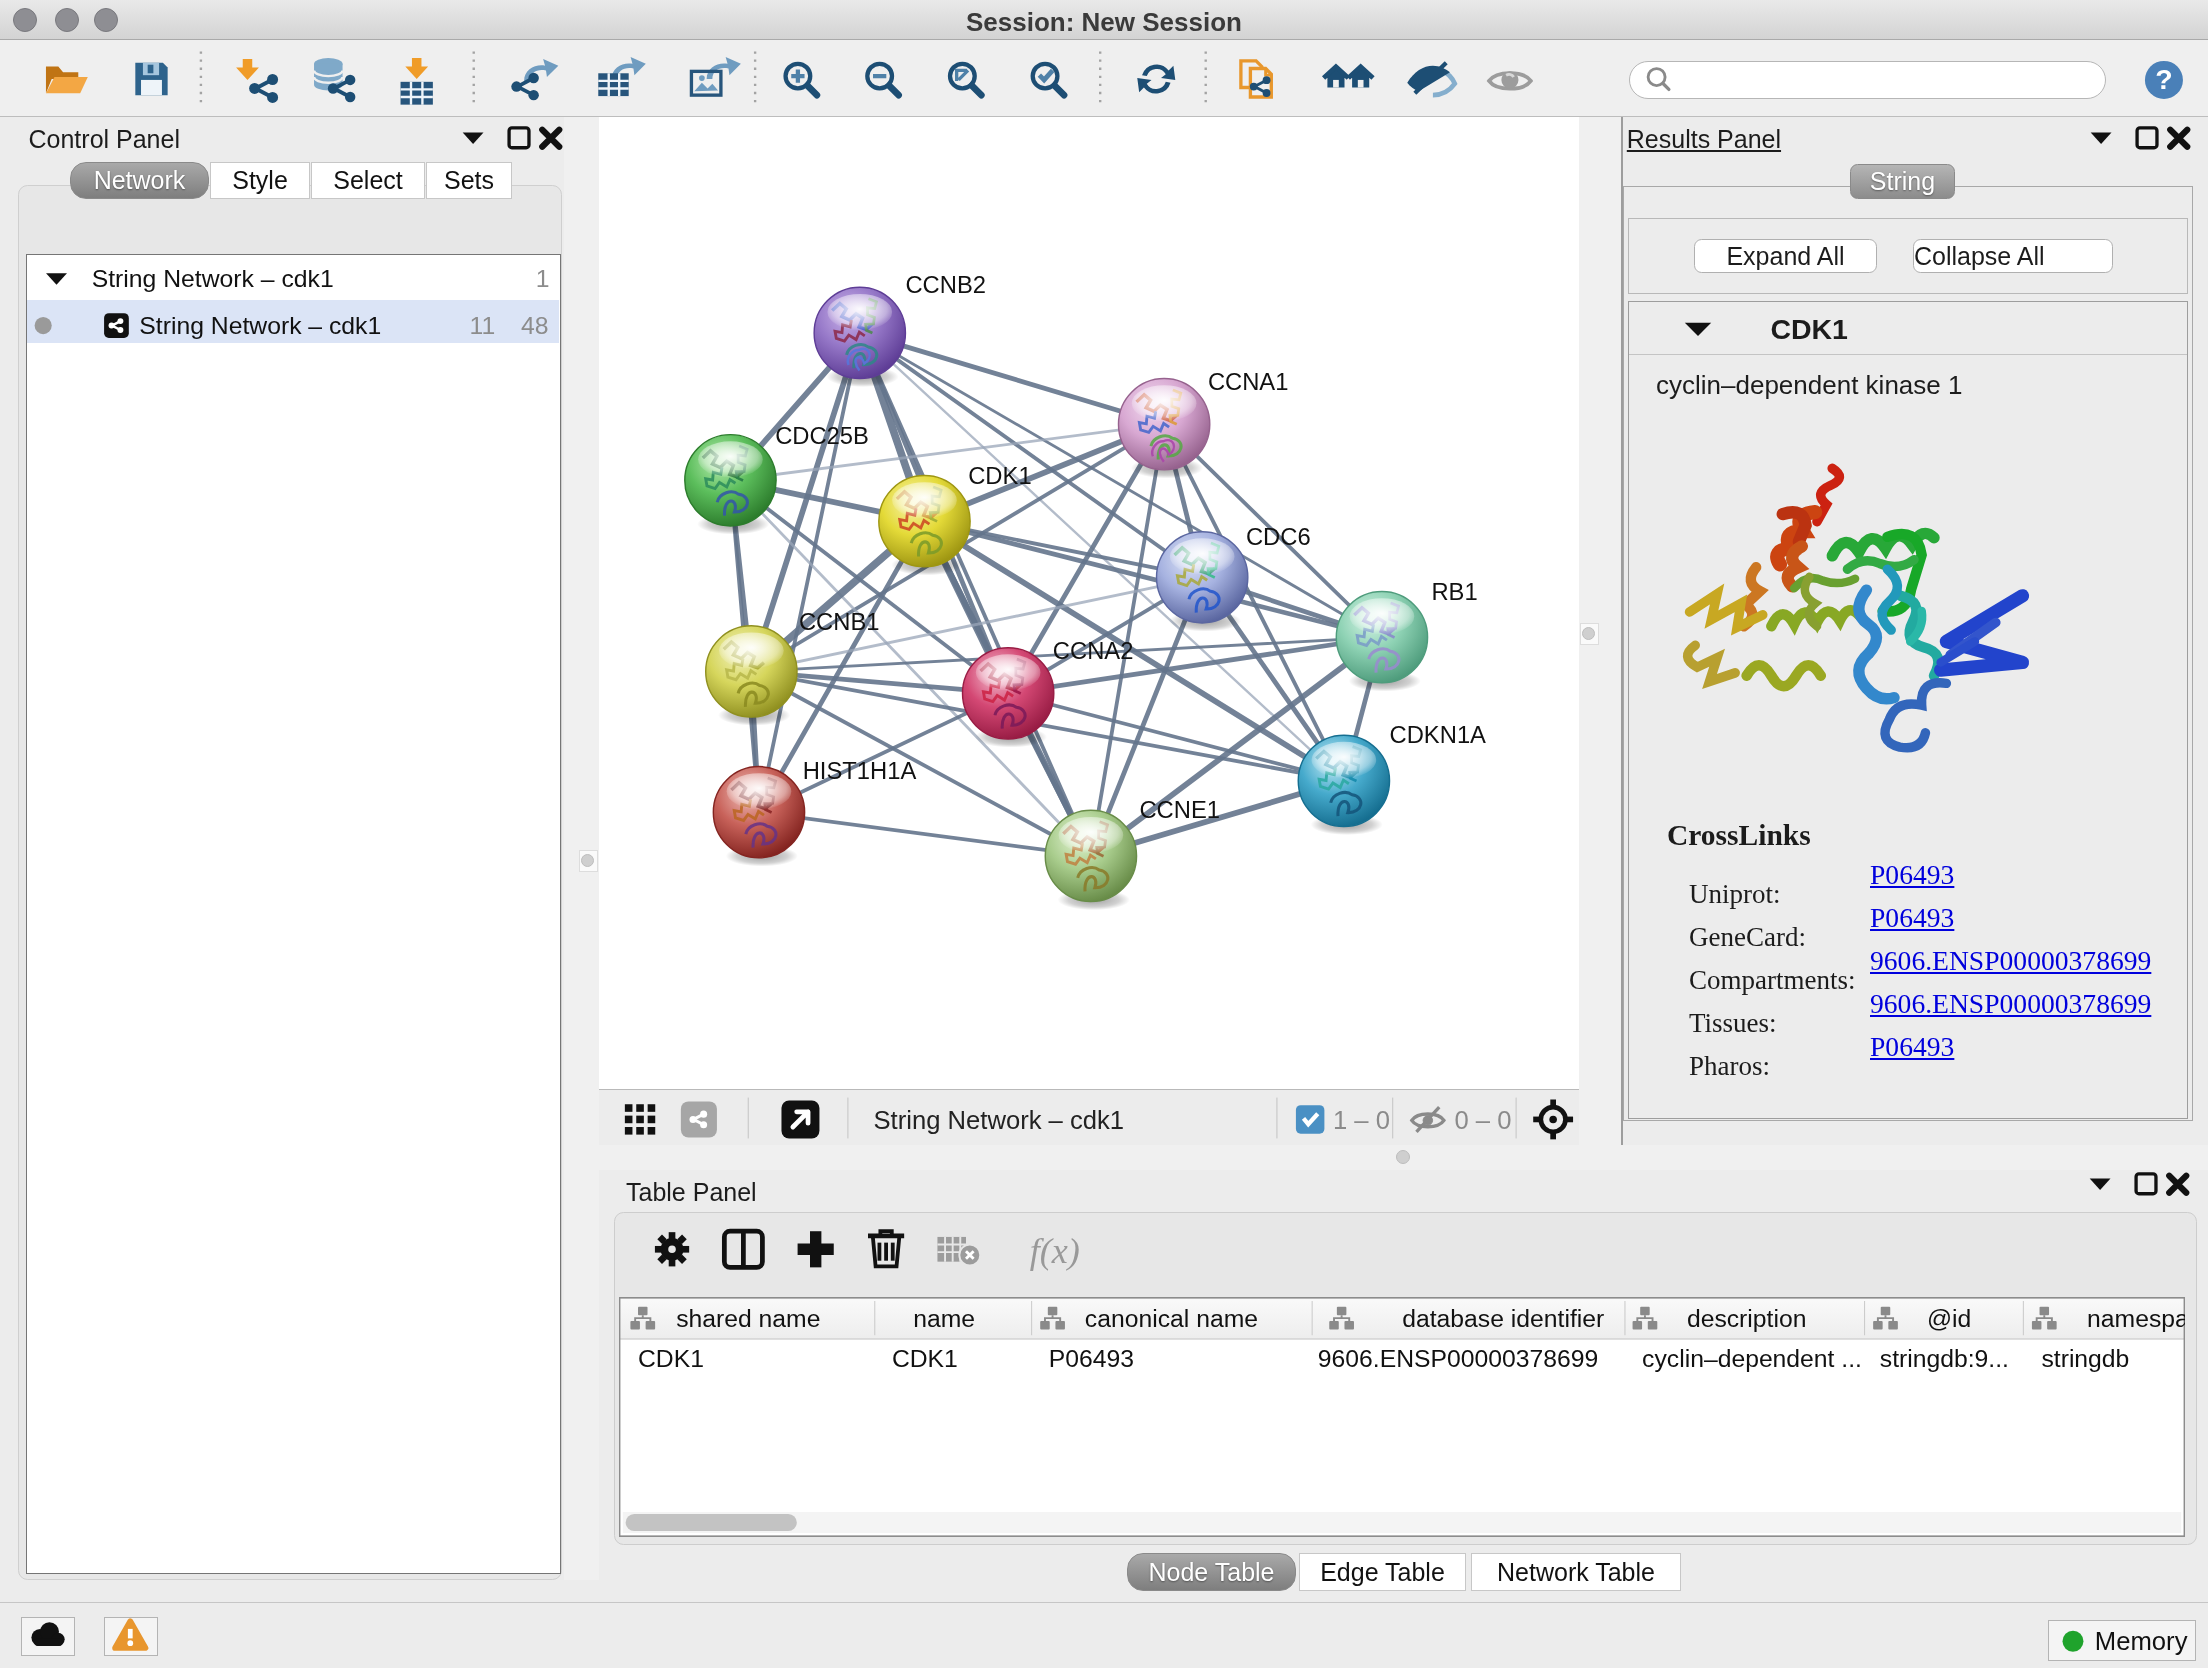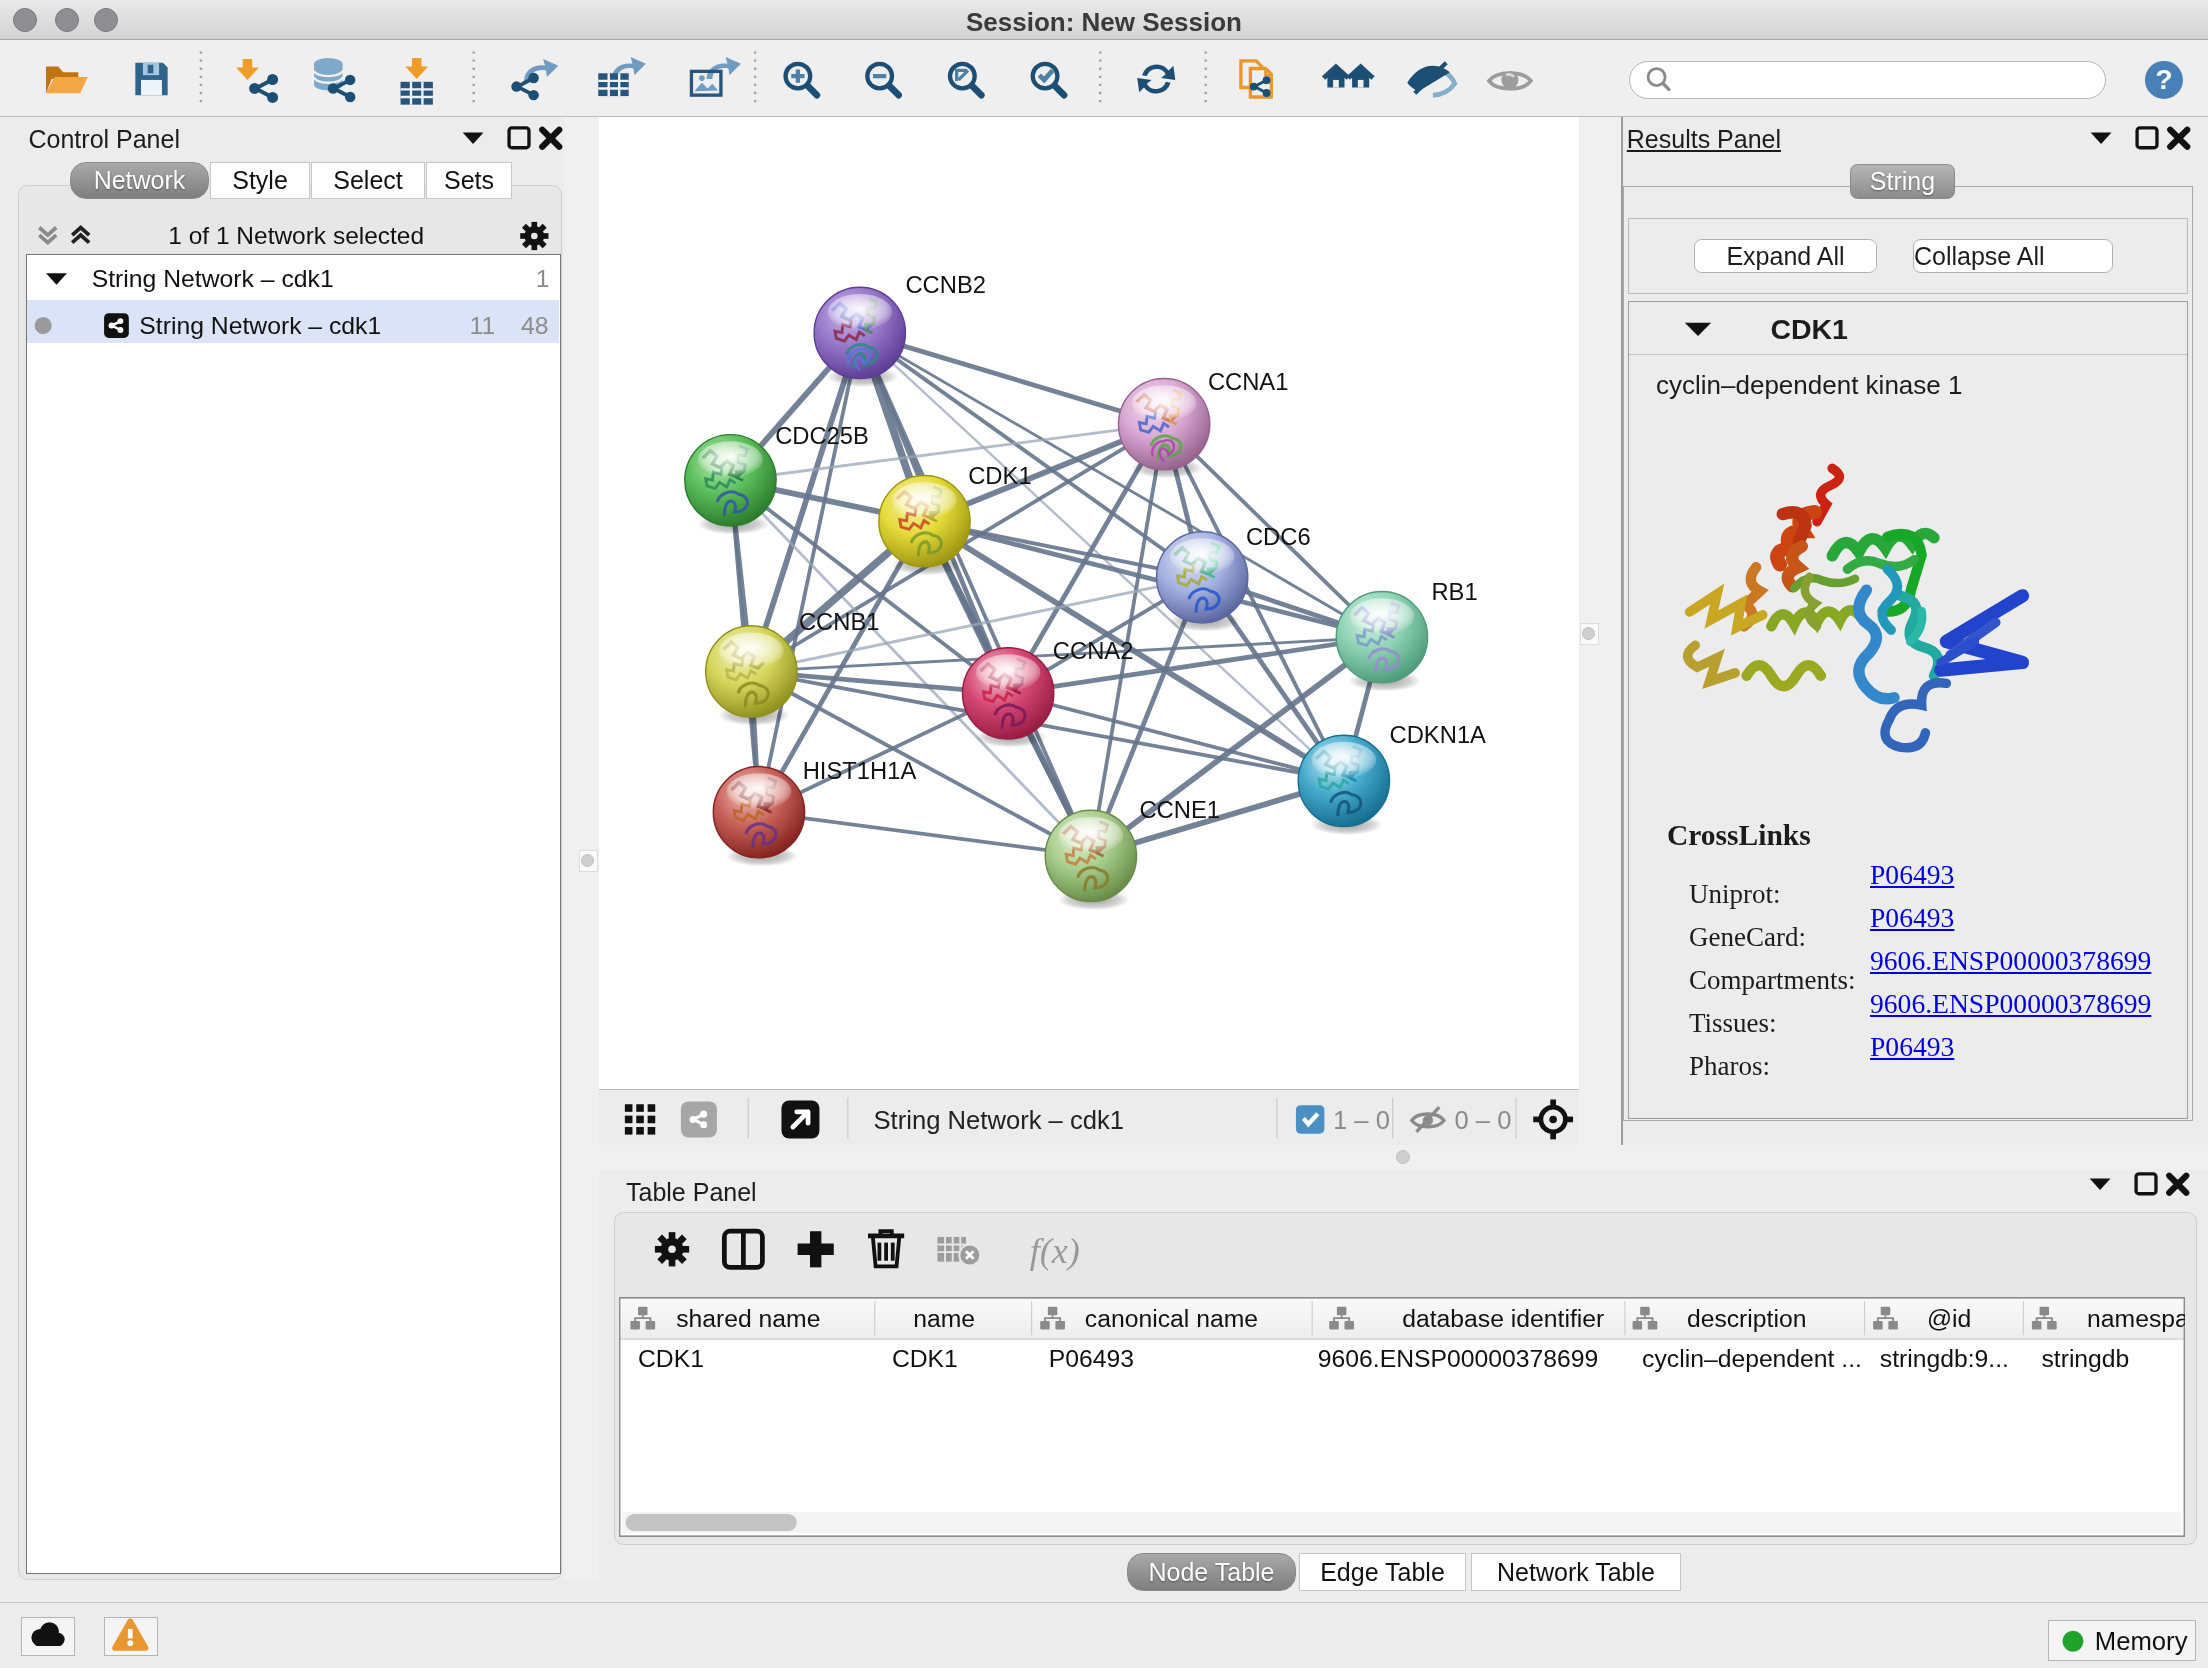"1 of 1 Network selected" div { html: <div> <svg> <g> <path></path> </g> <g> <path></path> </g> <text>1 of 1 Network selected</text> <g> <circle></circle> <g> <line></line> <line></line> <line></line> <line></line> <line></line> <line></line> <line></line> <line></line> </g> </g> </svg> </div> -> none }
